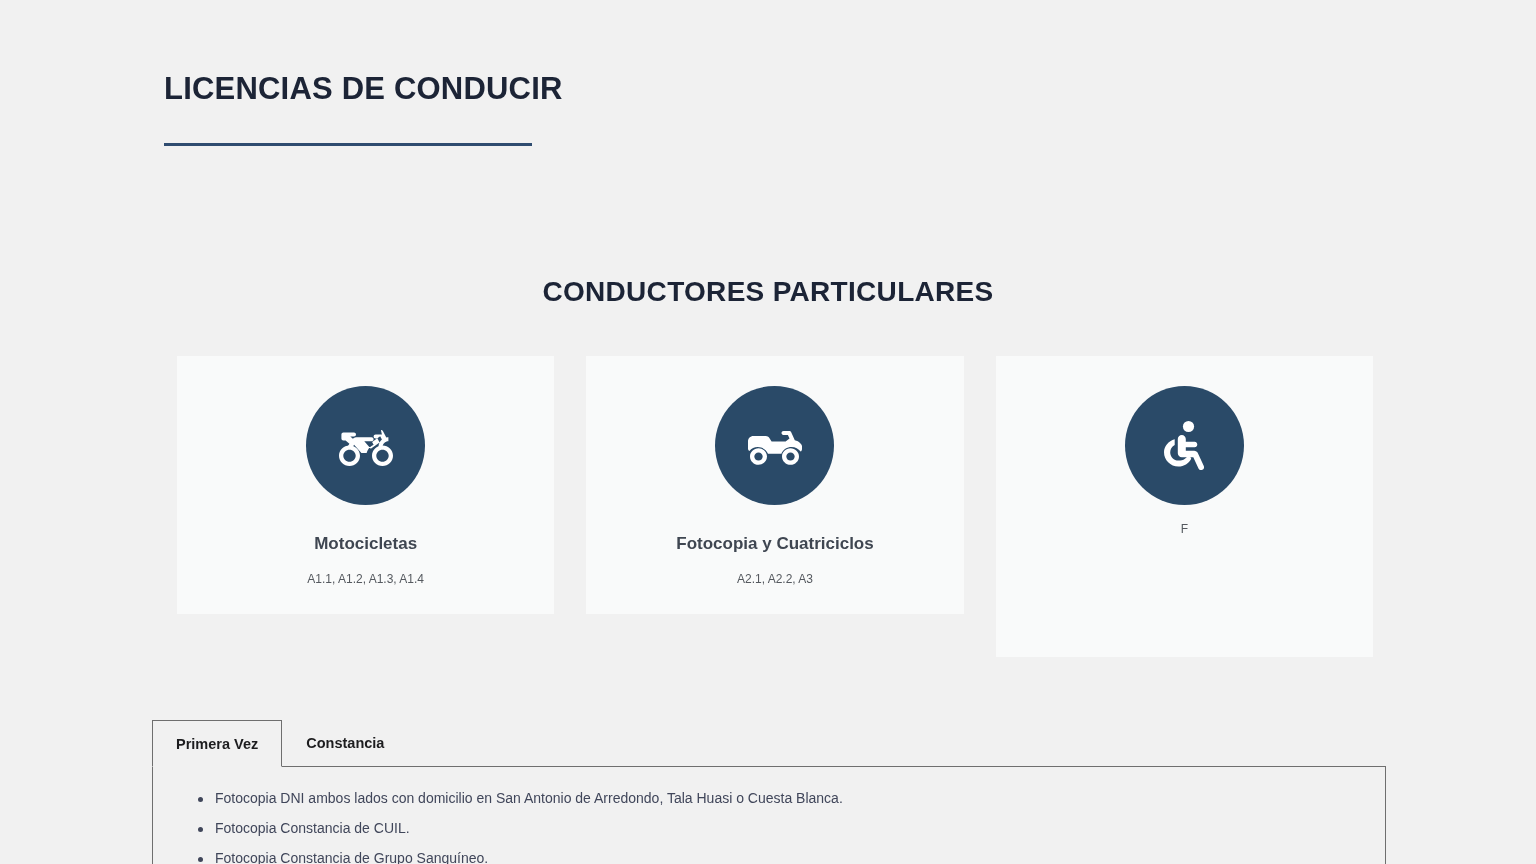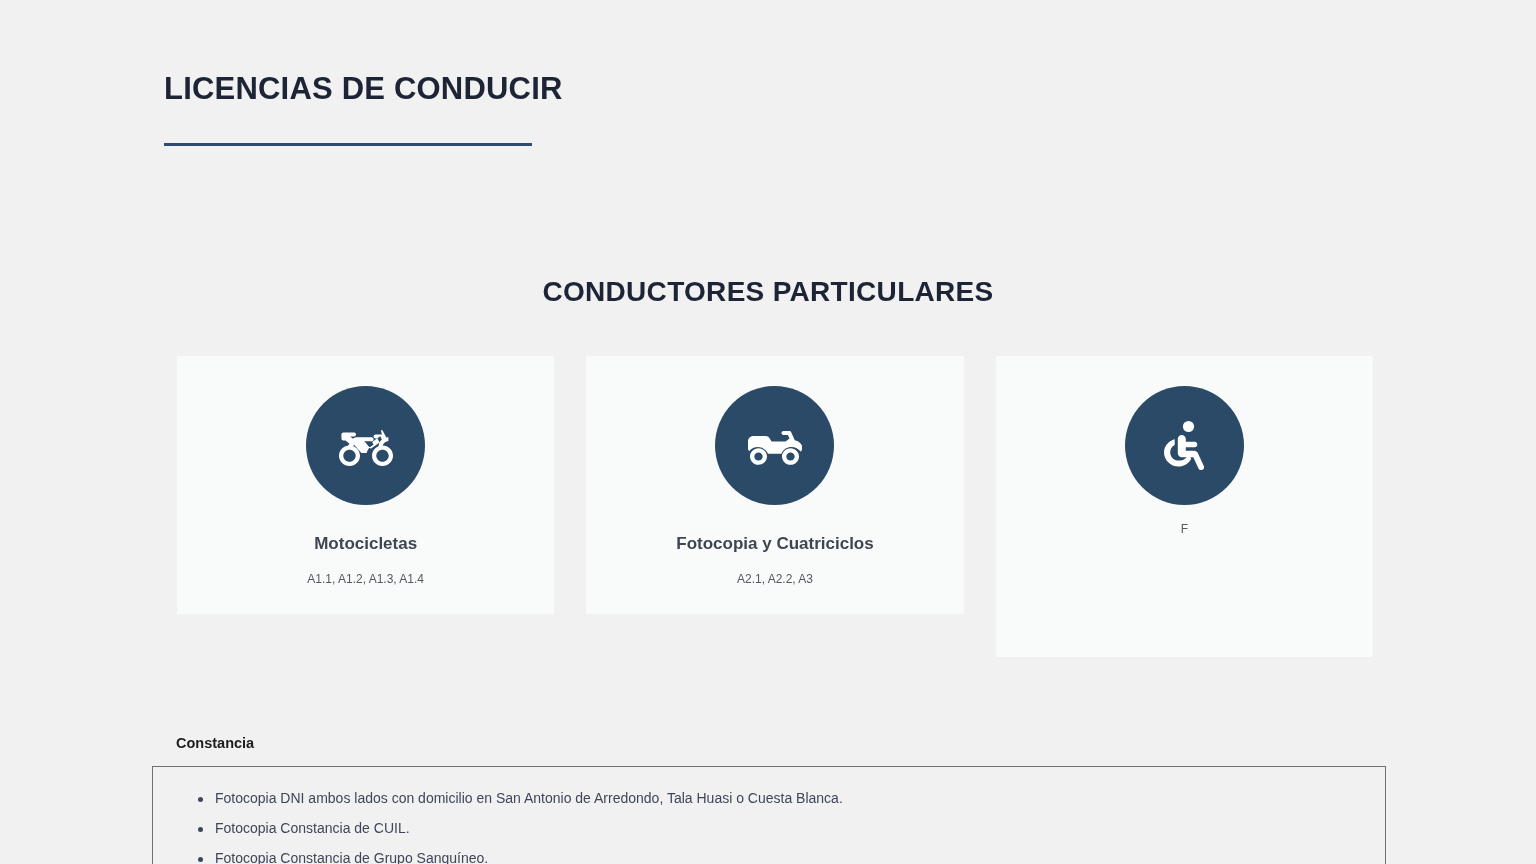"Primera Vez" div.tab { html: none -> <div>Primera Vez</div> }
